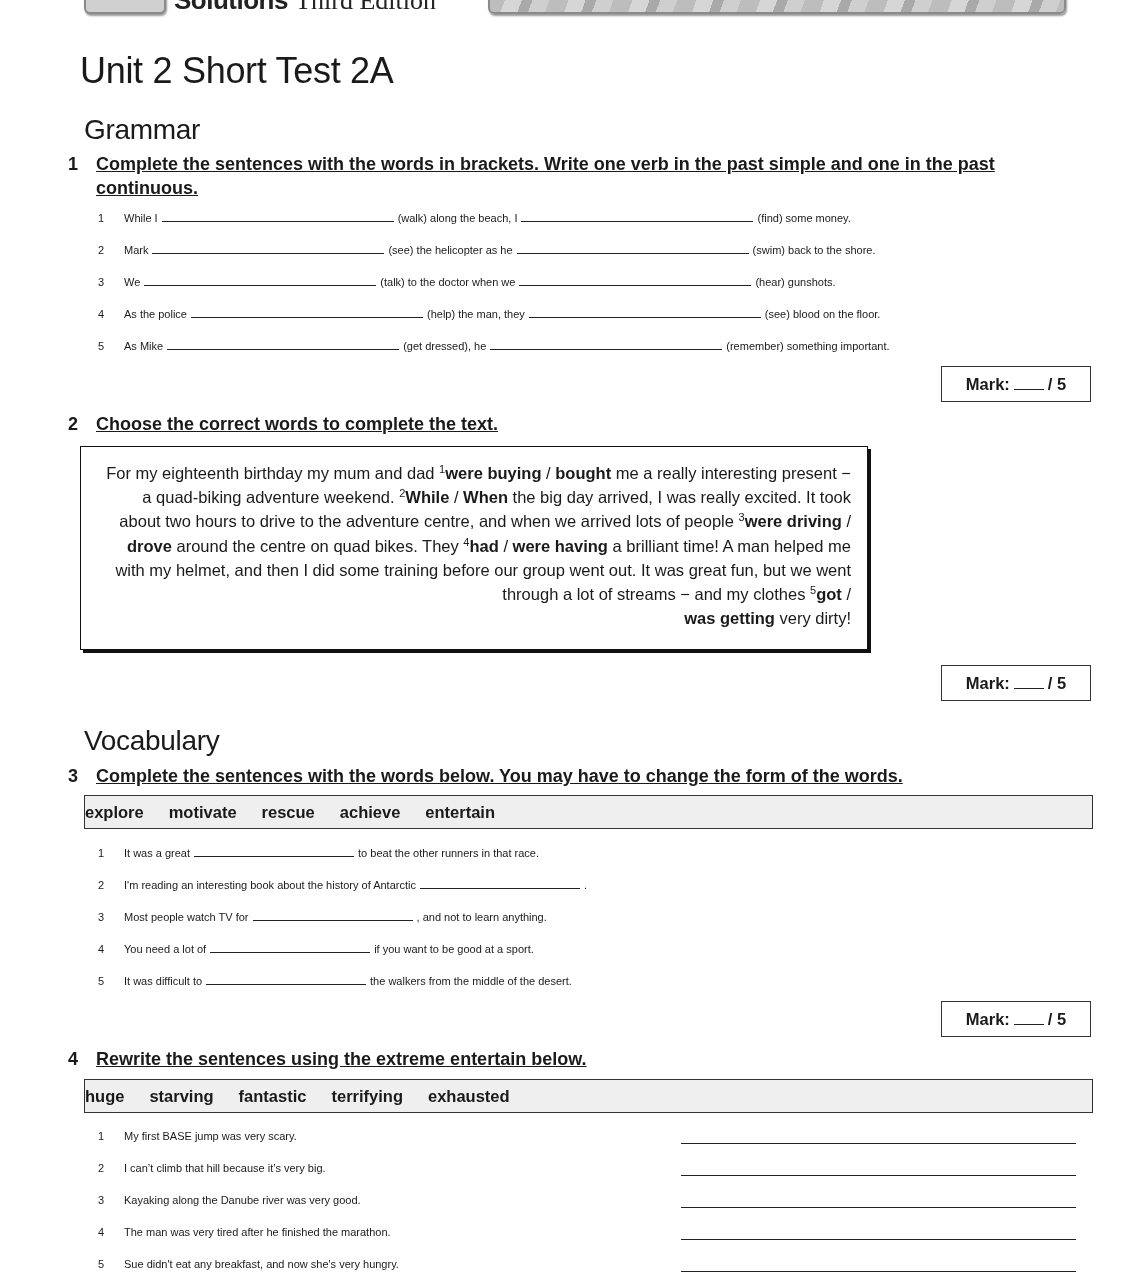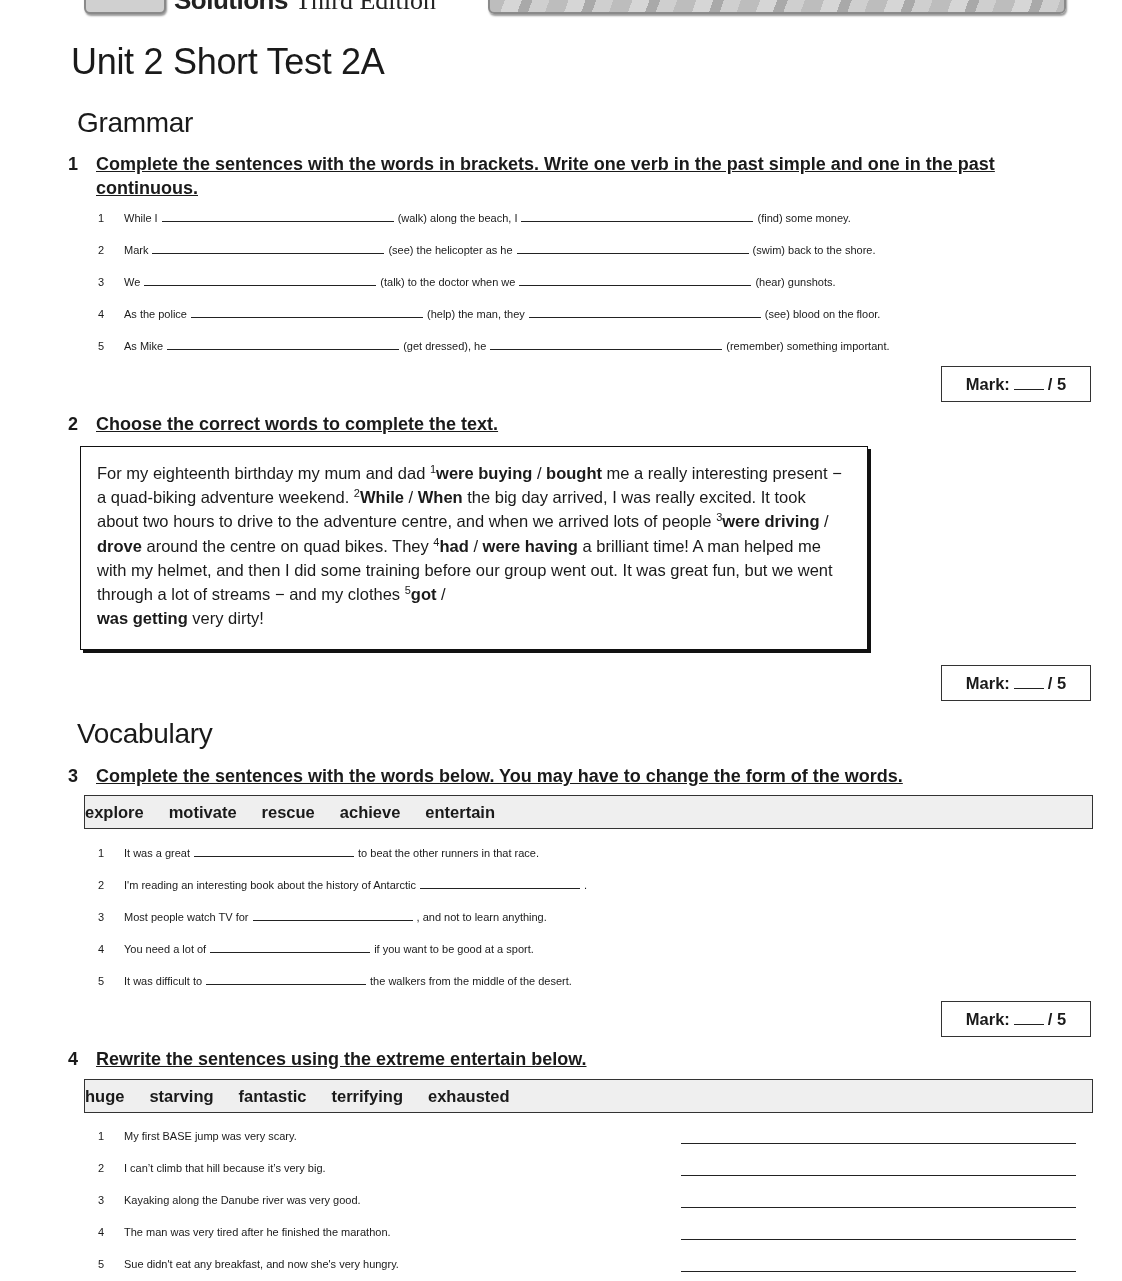"Unit 2 Short Test 2A" h1.unit-title { margin: 3px -> 12px }
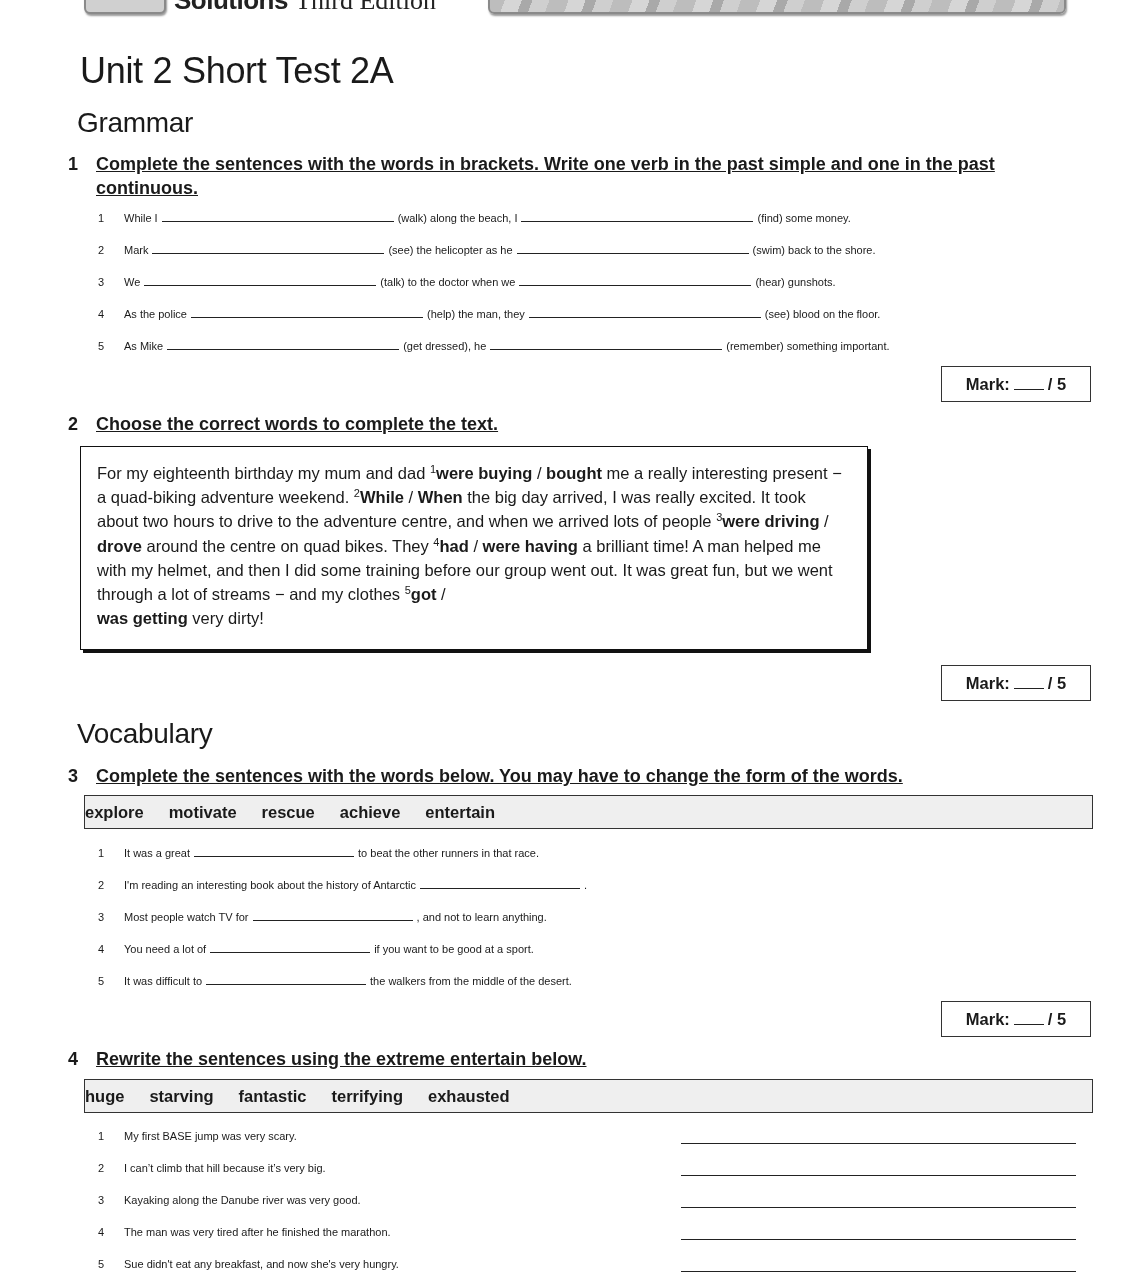"Grammar" h2.section { margin: 9px -> 16px }
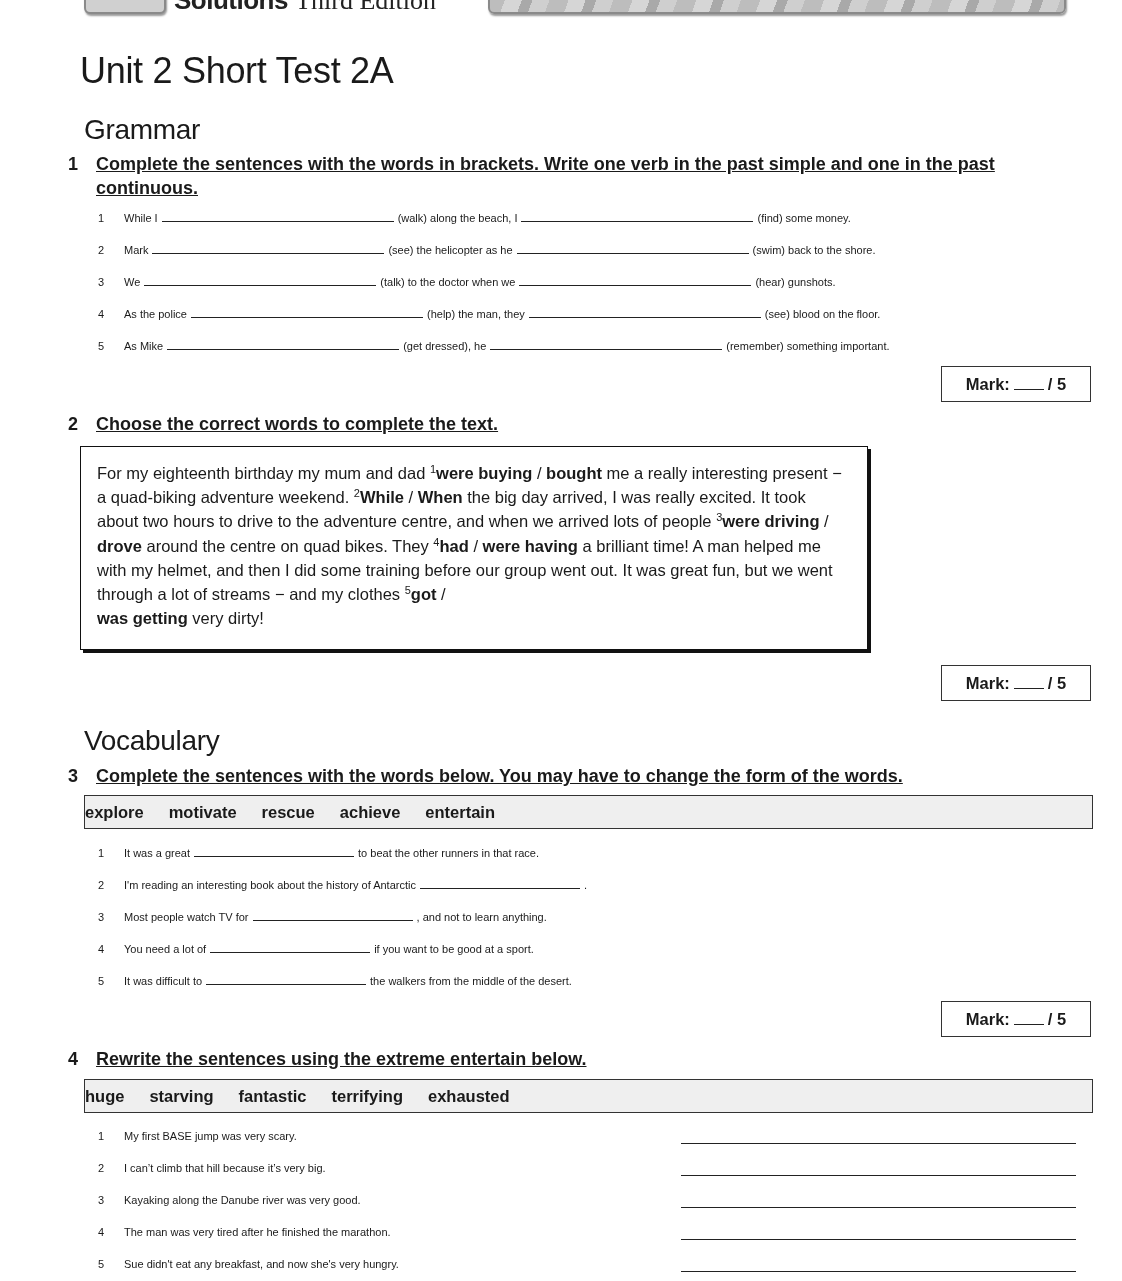"For my eighteenth birthday my" .text-box { text-align: none -> right }
